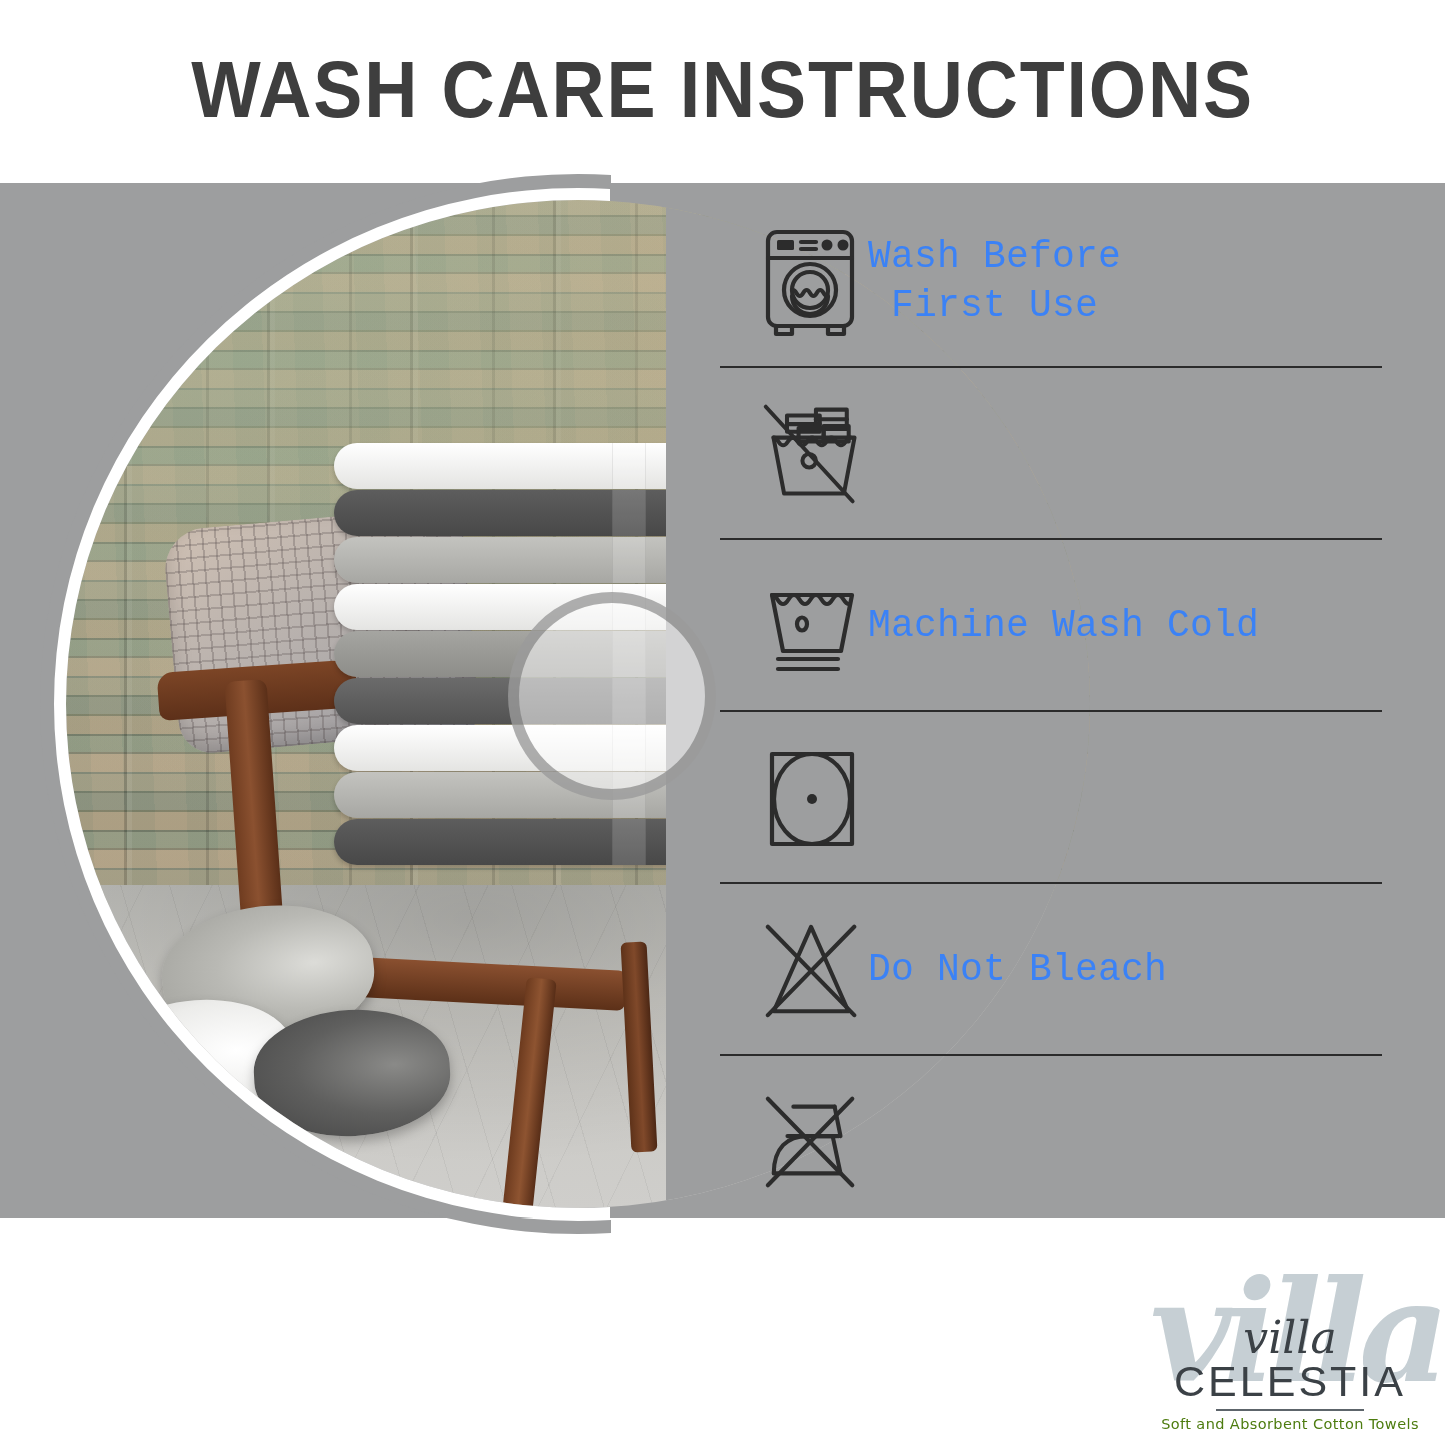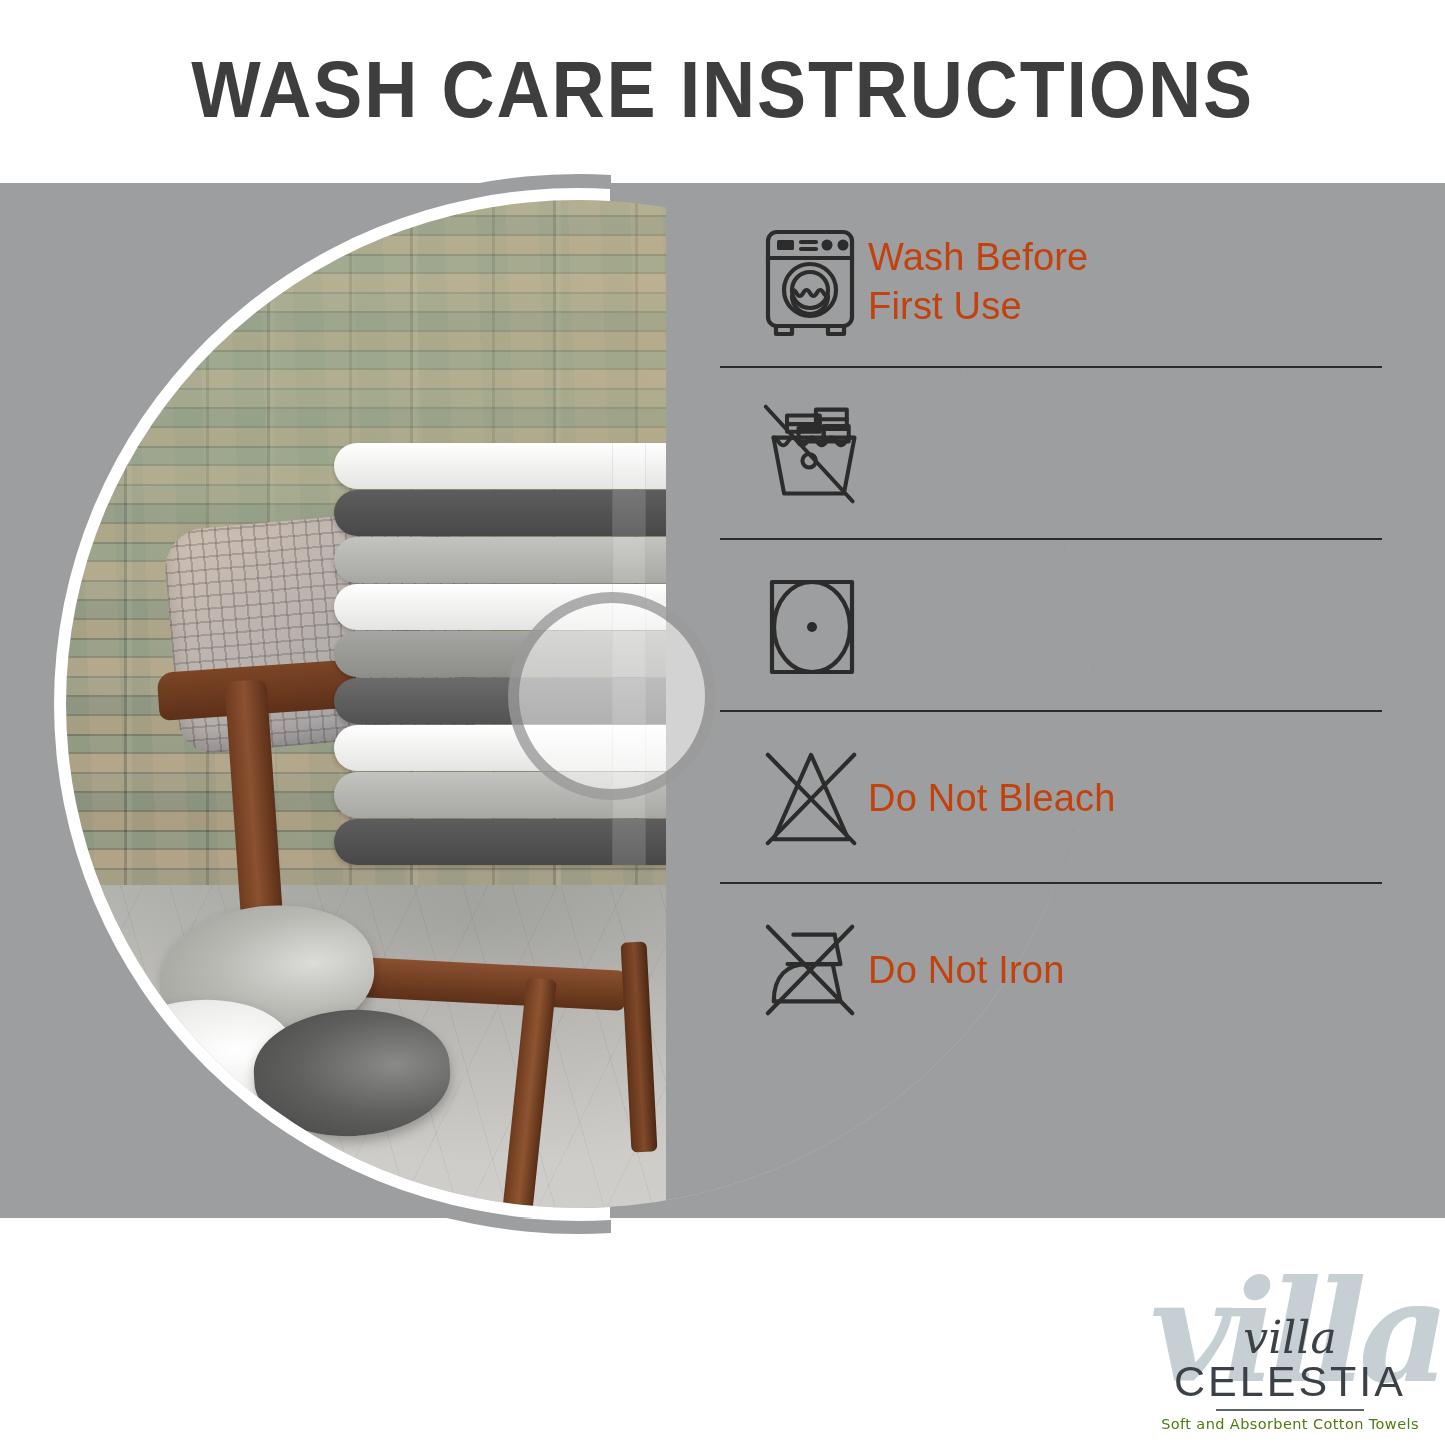"Wash Before" .row .label { color: #c2410c -> #3b82f6; font-family: Liberation Sans, sans-serif -> Liberation Mono, monospace; text-align: none -> center }
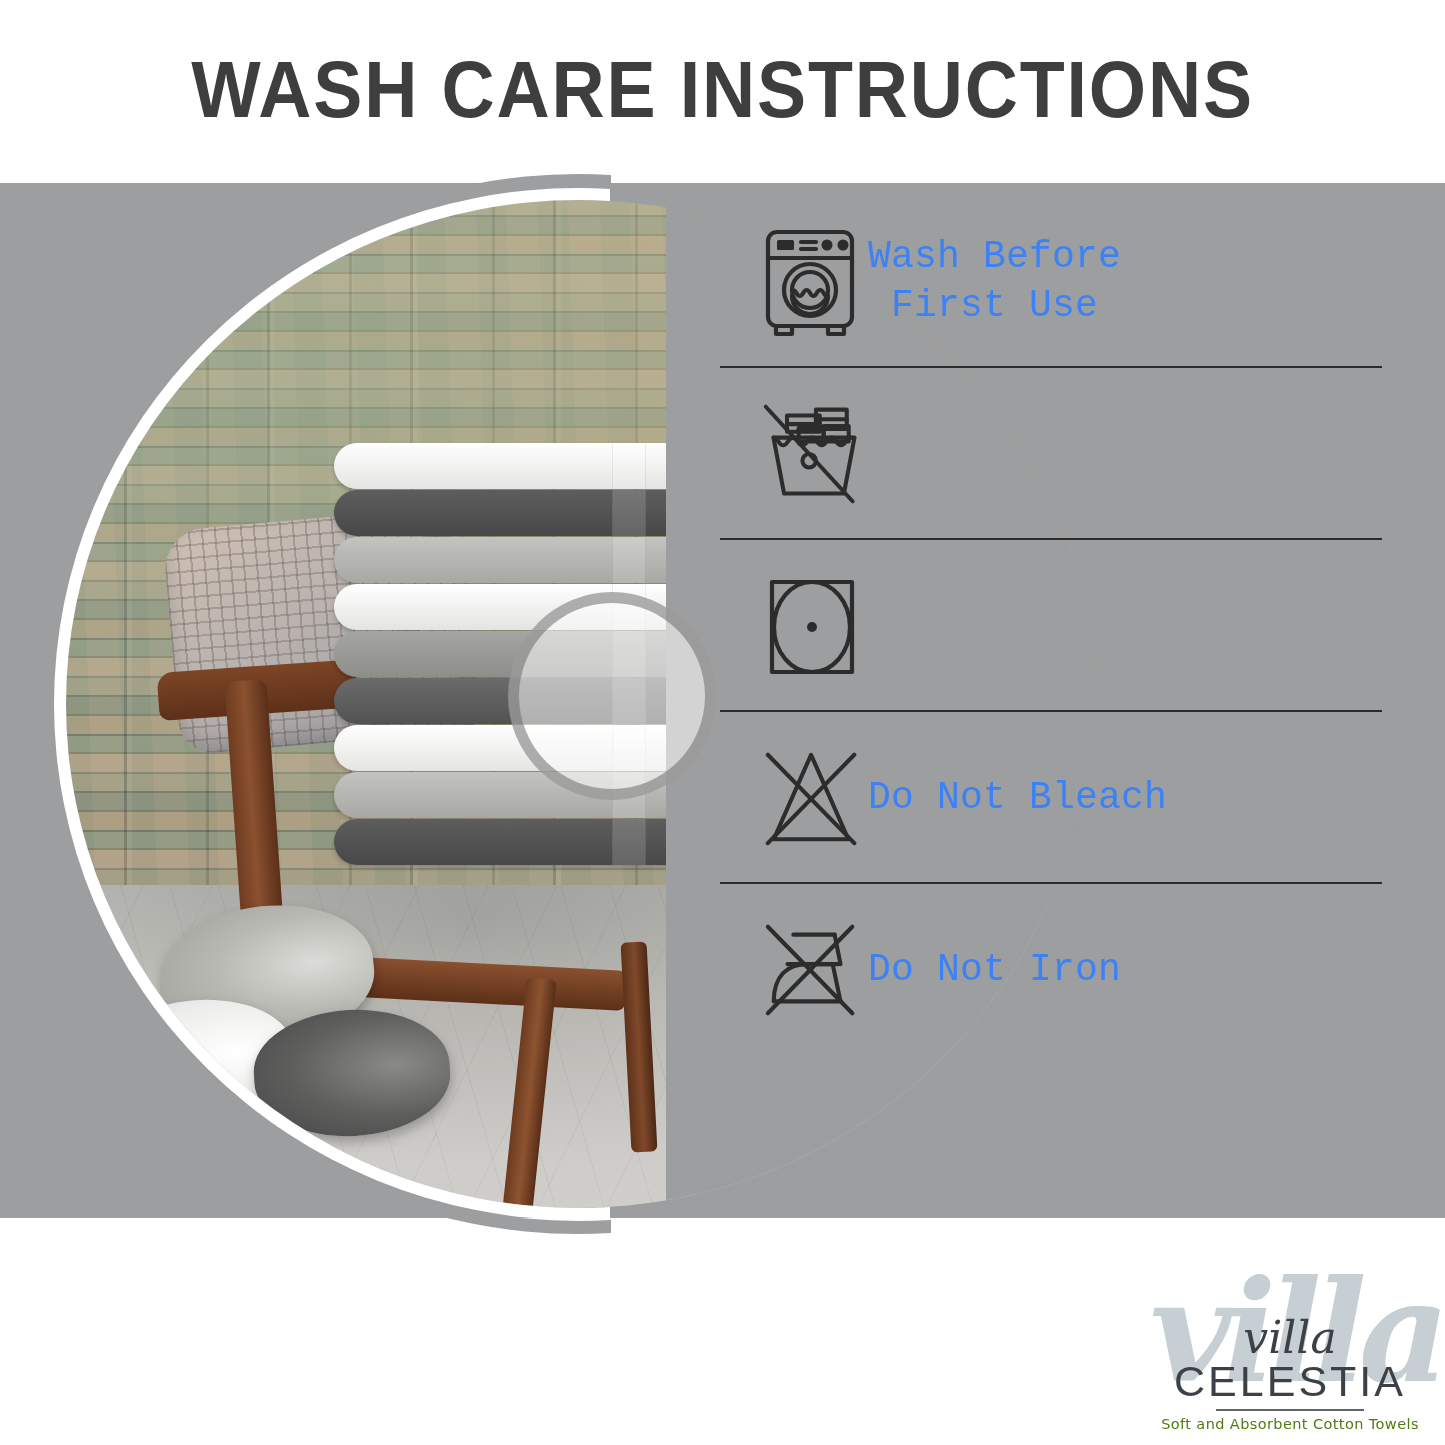"Machine Wash Cold" div.row { html: none -> <div> <div> <svg> <path></path> <path></path> <ellipse></ellipse> <line></line> <line></line> </svg> </div> <div>Machine Wash Cold</div> <div></div> </div> }
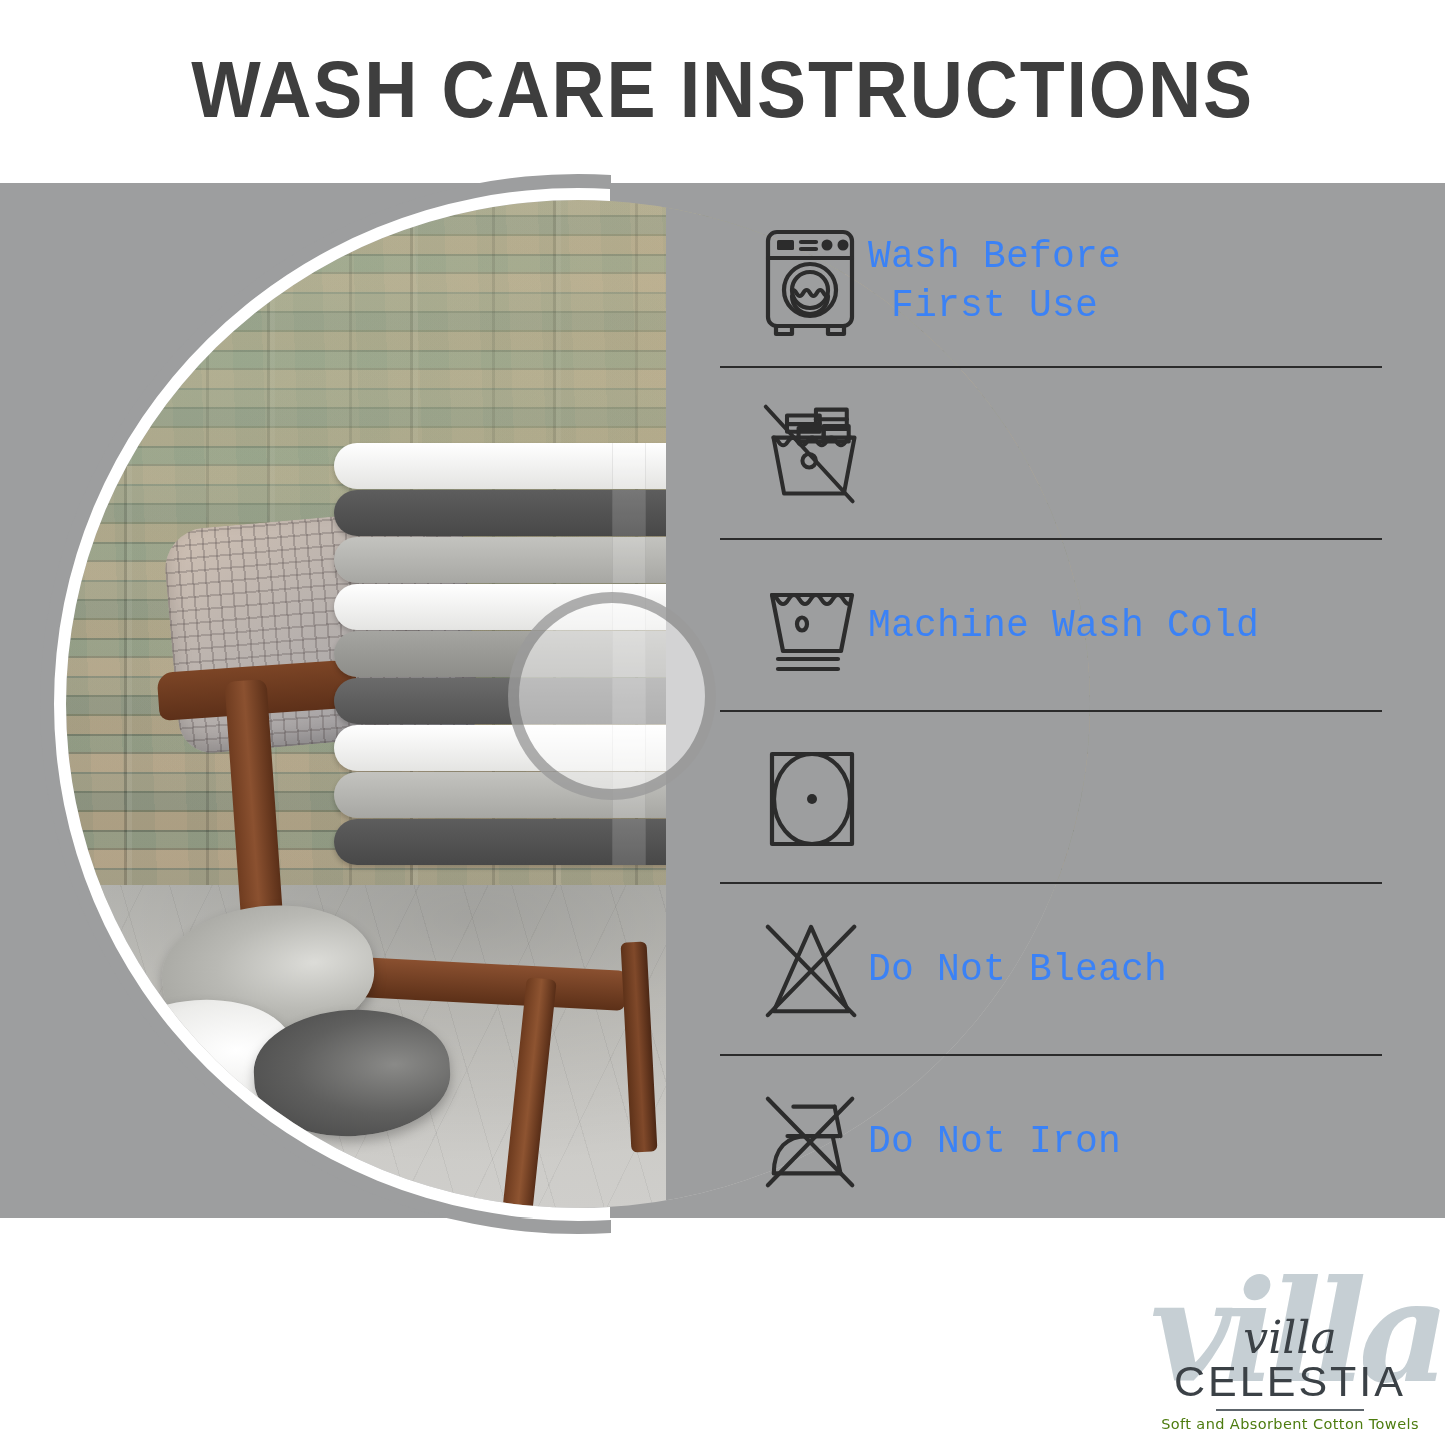"Do Not Iron" div.label { html: <div>Do Not Iron</div> -> none }
